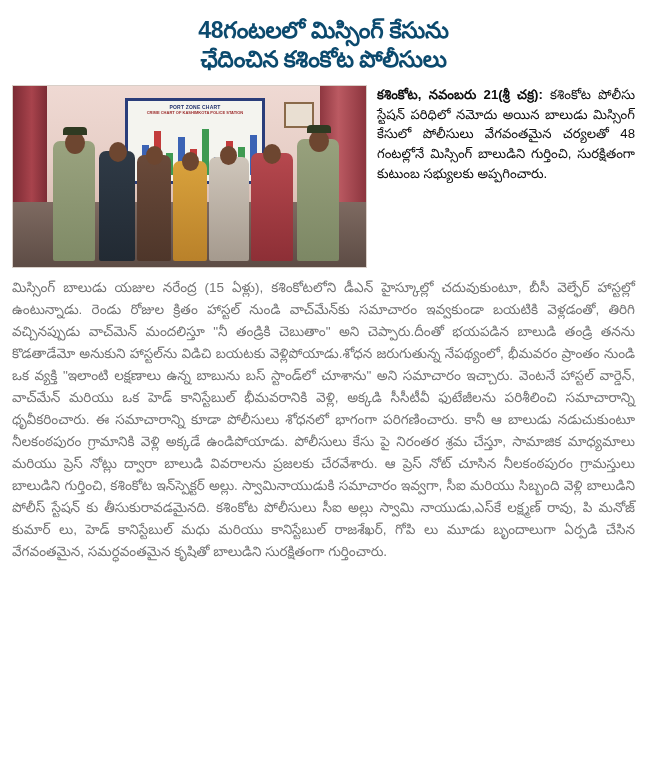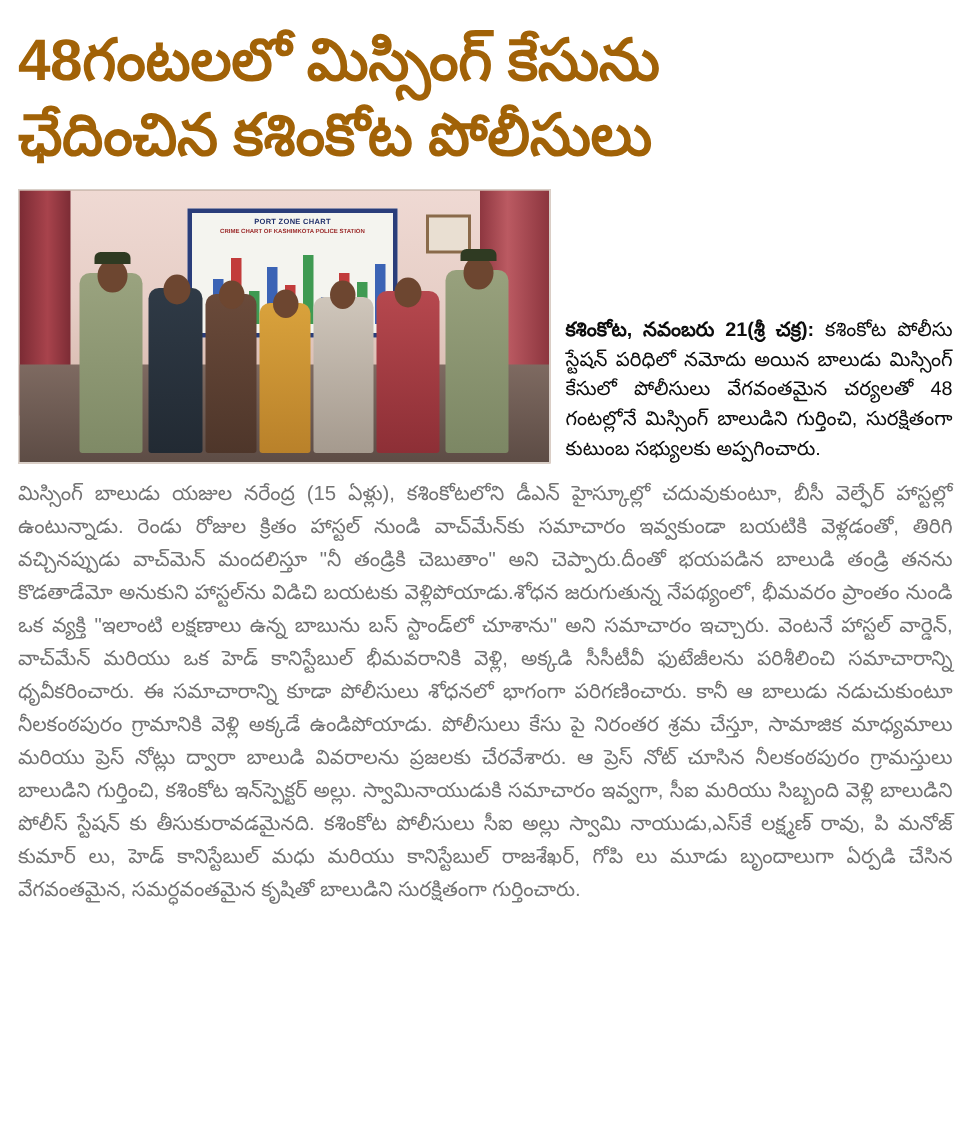"48గంటలలో మిస్సింగ్ కేసును" .headline { color: #a16207 -> #0c4a6e; font-size: 39px -> 23px; text-align: none -> center }
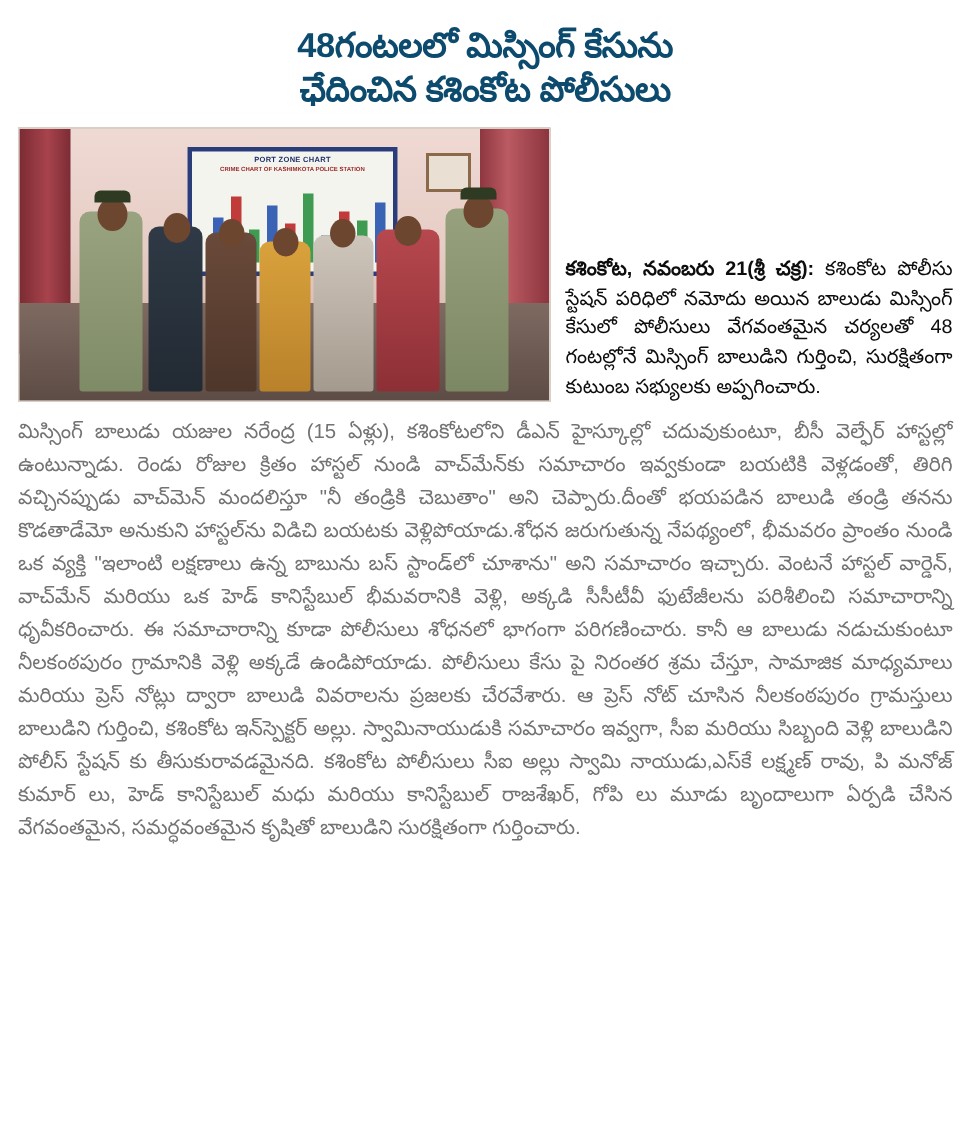"ఛేదించిన కశింకోట పోలీసులు" .headline .l2 { font-family: none -> Liberation Serif, serif }
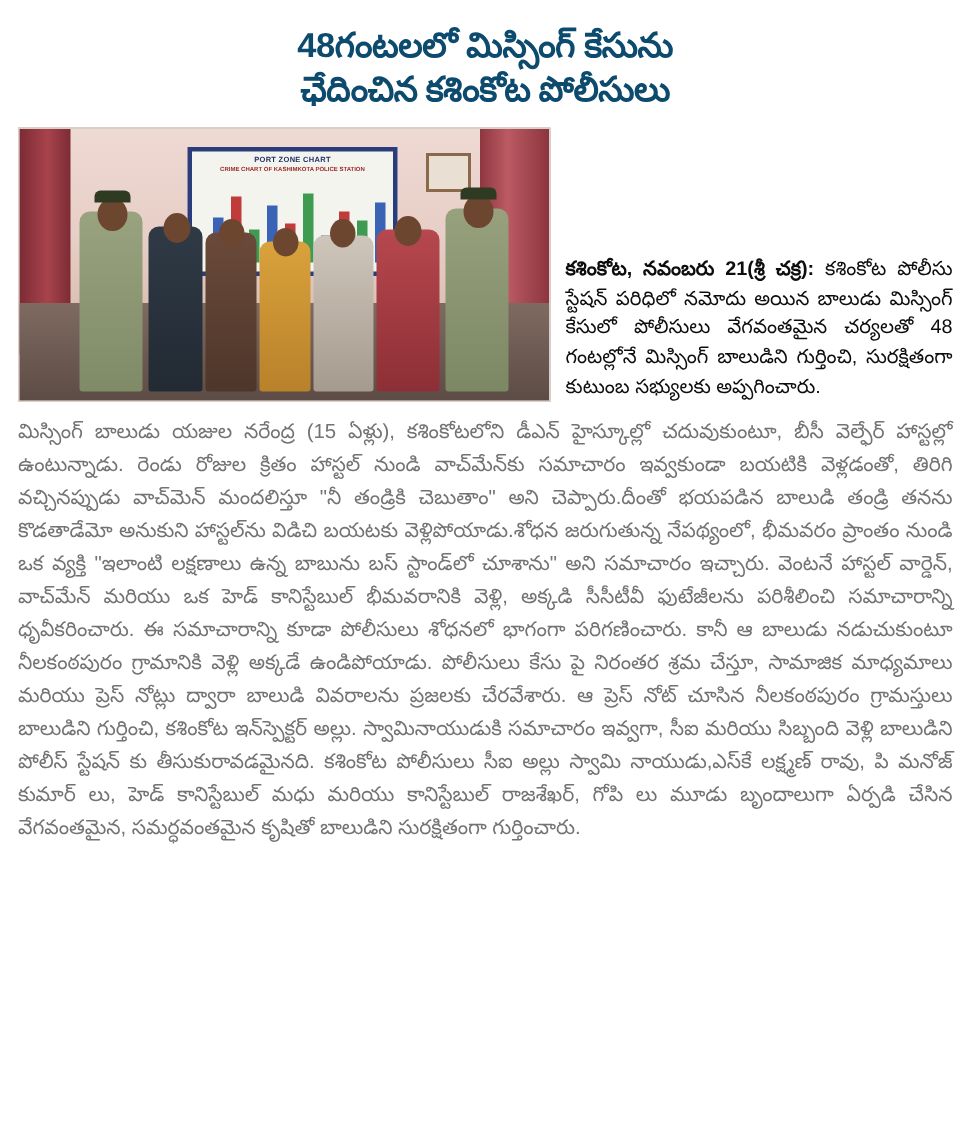"కశింకోట, నవంబరు 21(శ్రీ చక్ర): కశింకోట" .top-block { align-items: flex-end -> flex-start }
